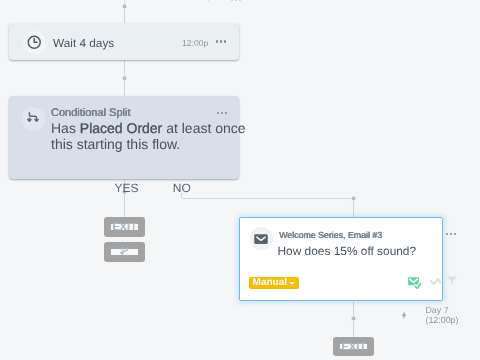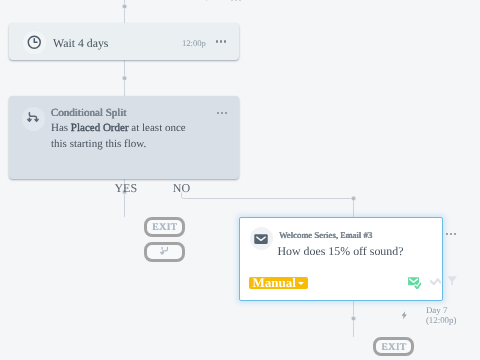"Wait 4 days" .canvas { font-family: Liberation Serif, serif -> none }
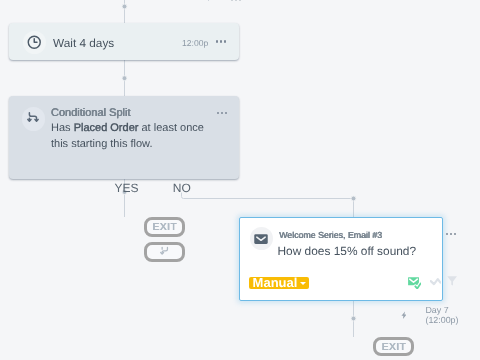"Has Placed Order at least" div { font-size: 11px -> 14px }
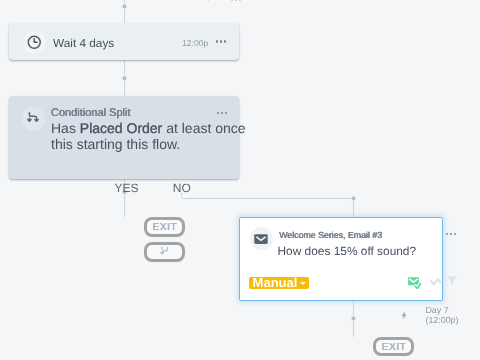"EXIT" .exitbox { border: 3px solid #a3a3a3 -> 7px solid #a3a3a3; border-radius: 8px -> 3px; margin-left: 40px -> none }
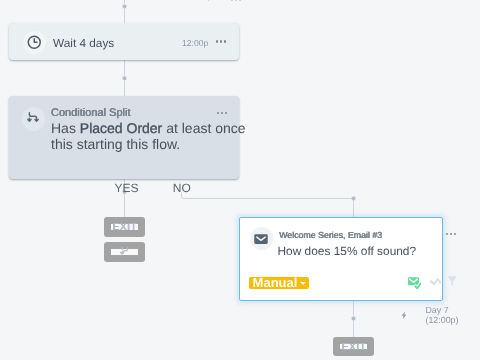"Manual" .badge { font-size: 13px -> 10px }
